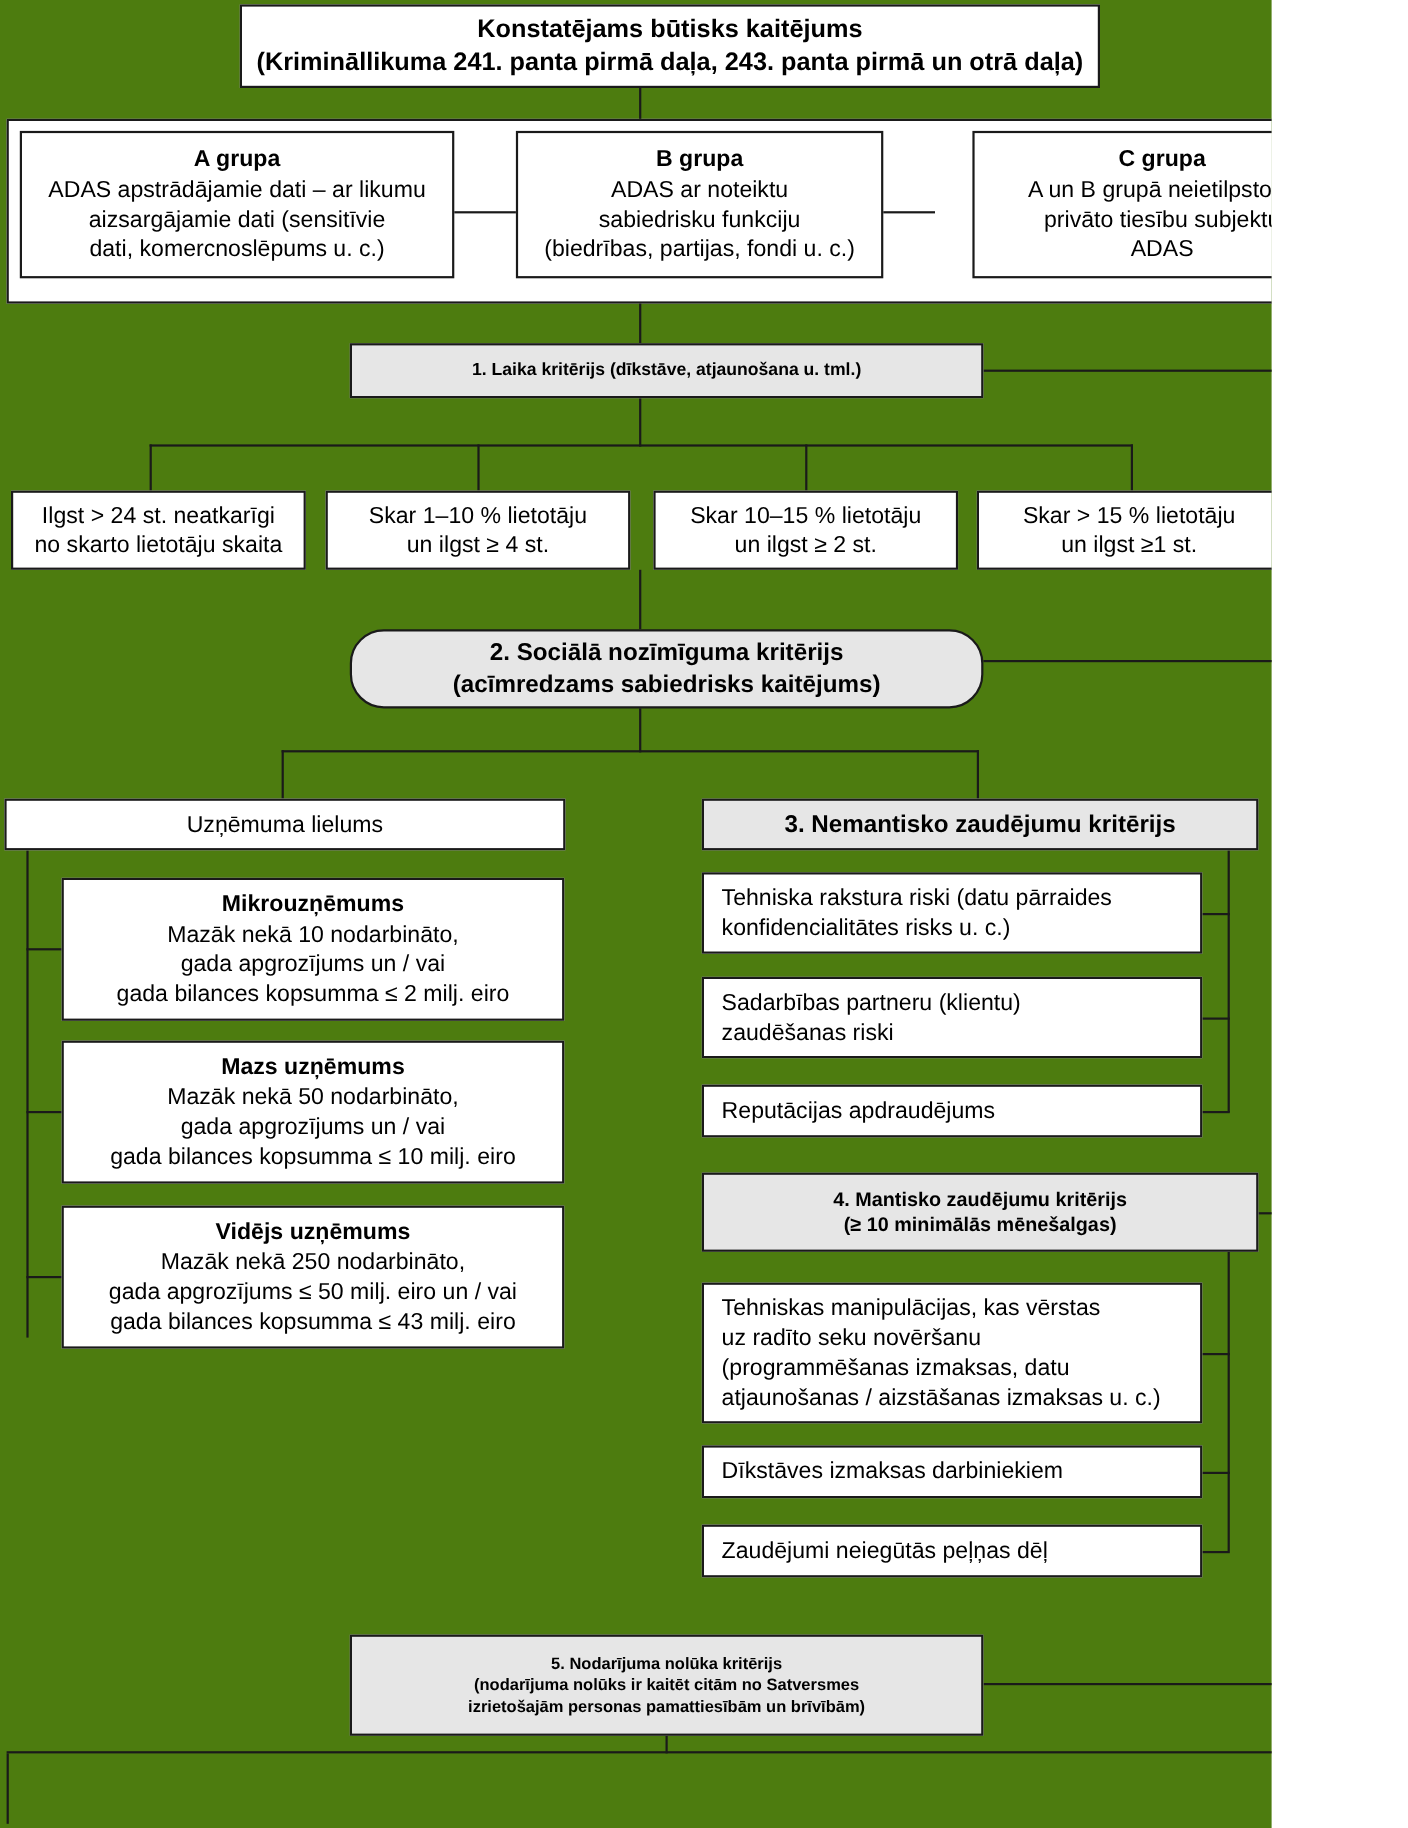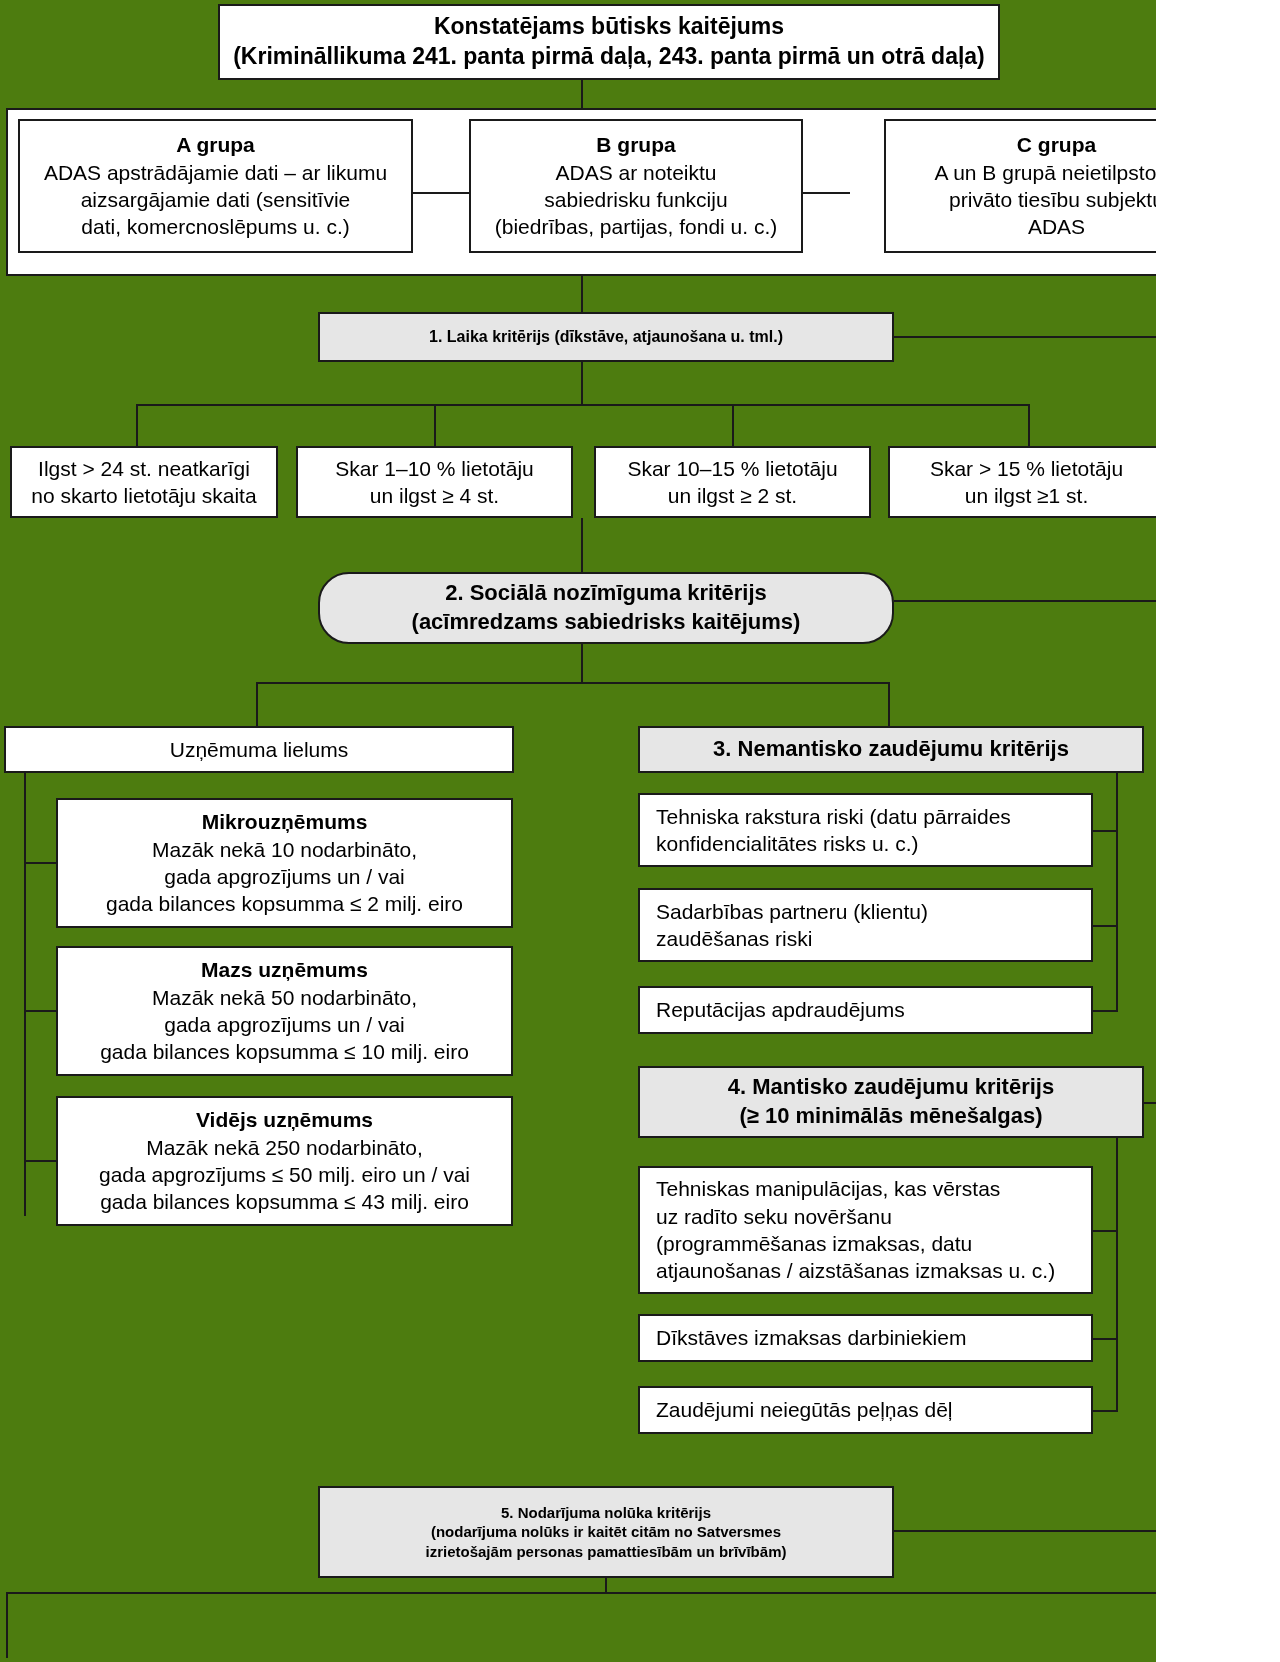"4. Mantisko zaudējumu kritērijs" div.box { font-size: 22px -> 18px }
